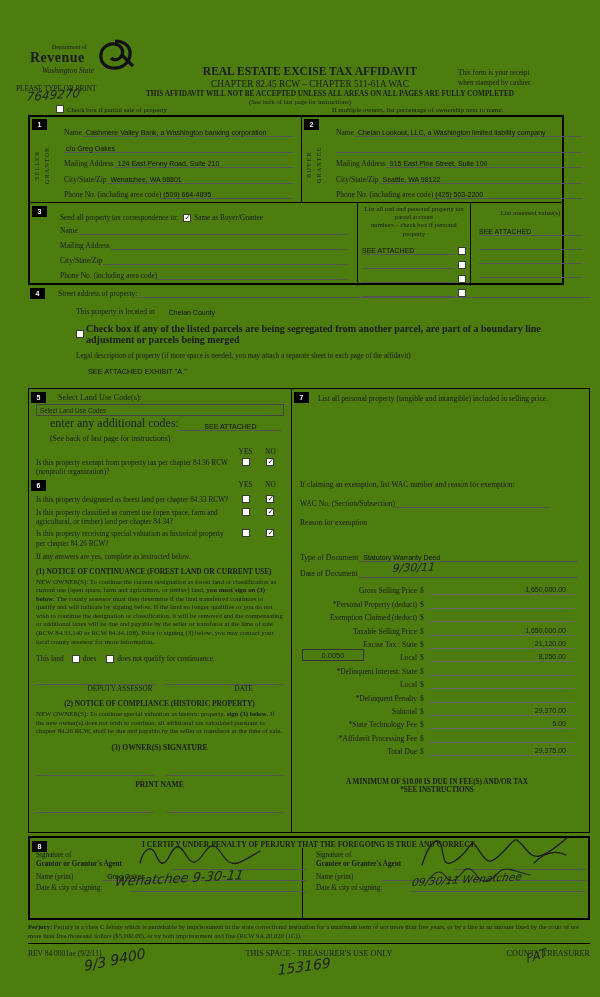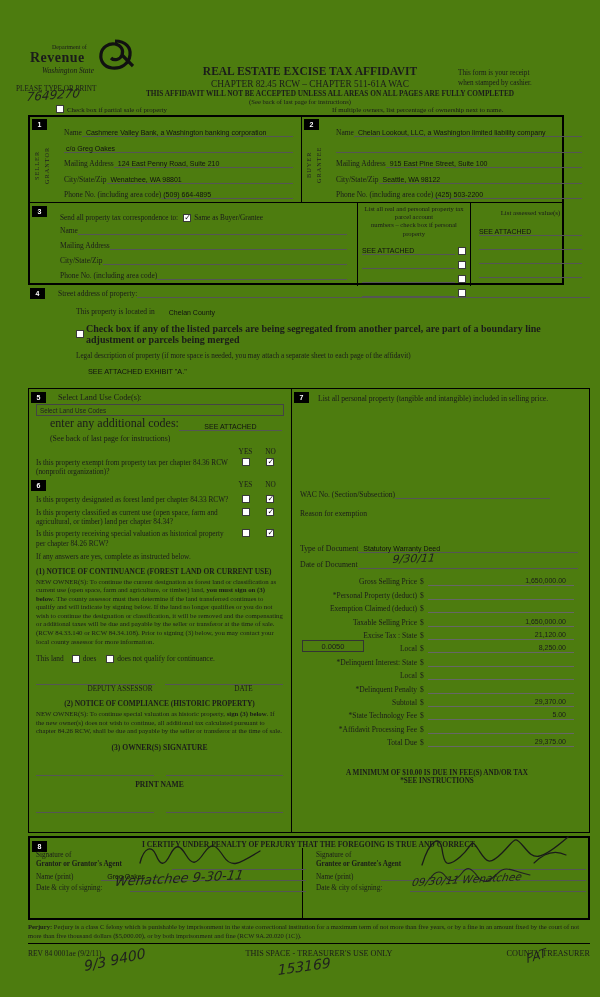"If claiming an exemption, list" div { html: none -> <div>If claiming an exemption, list WAC number and reason for exemption:</div> }
